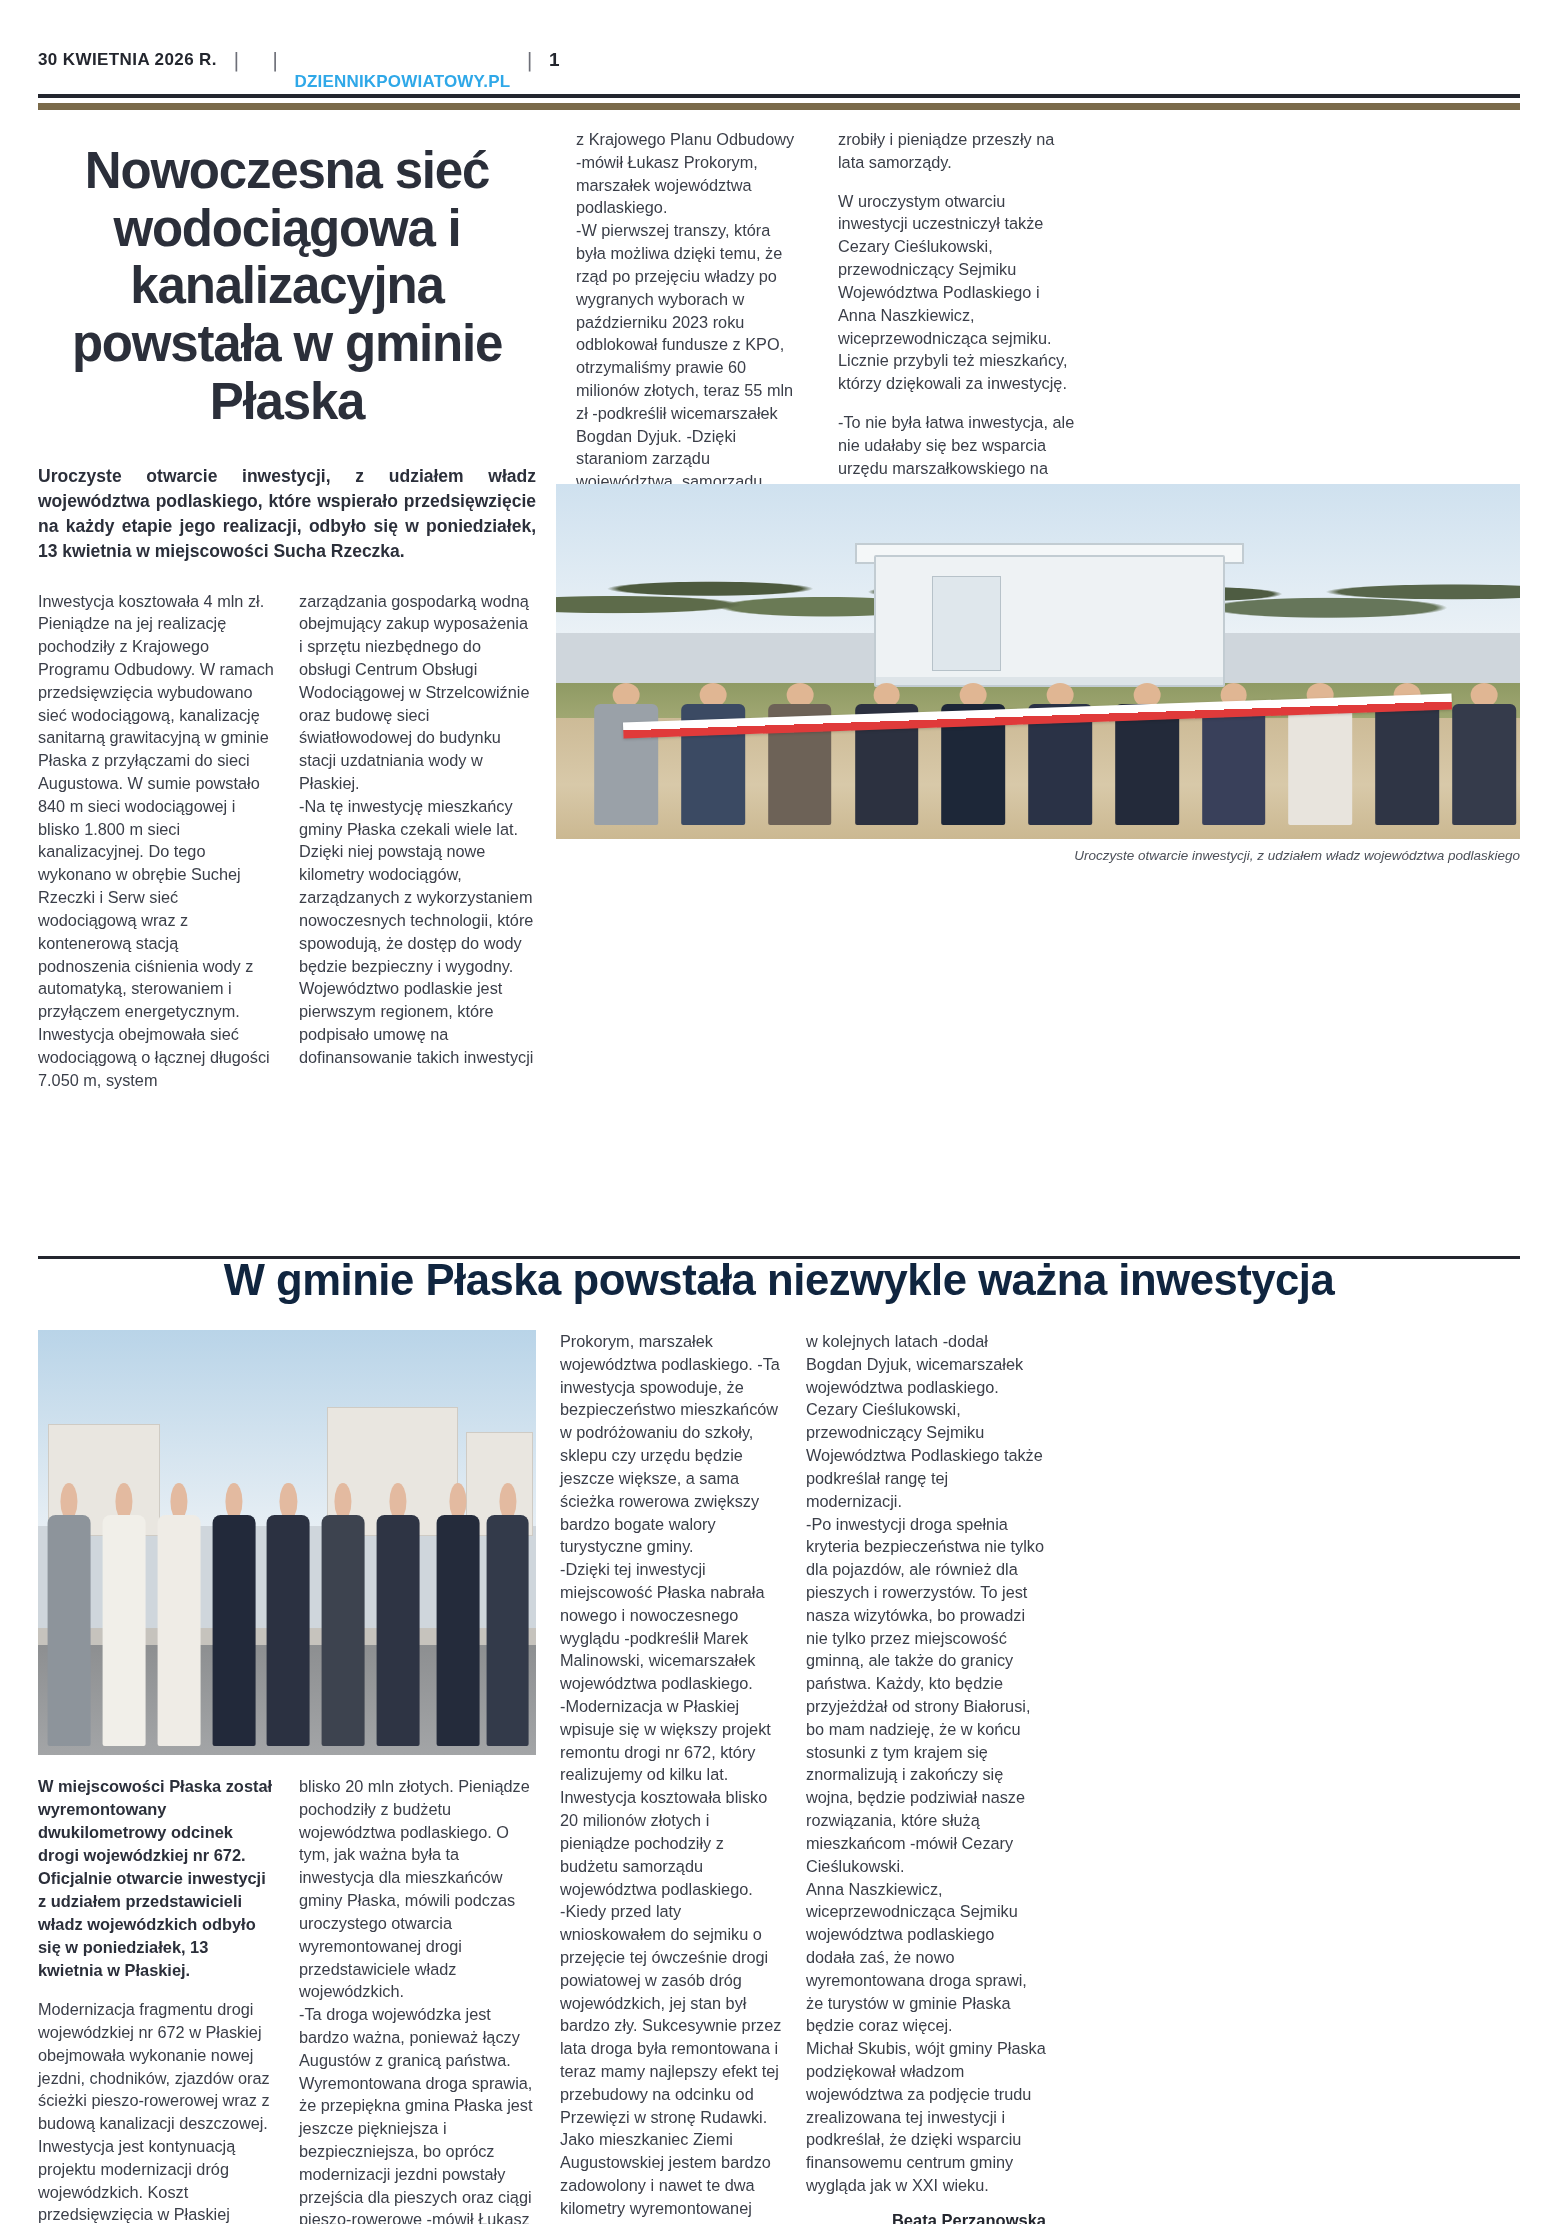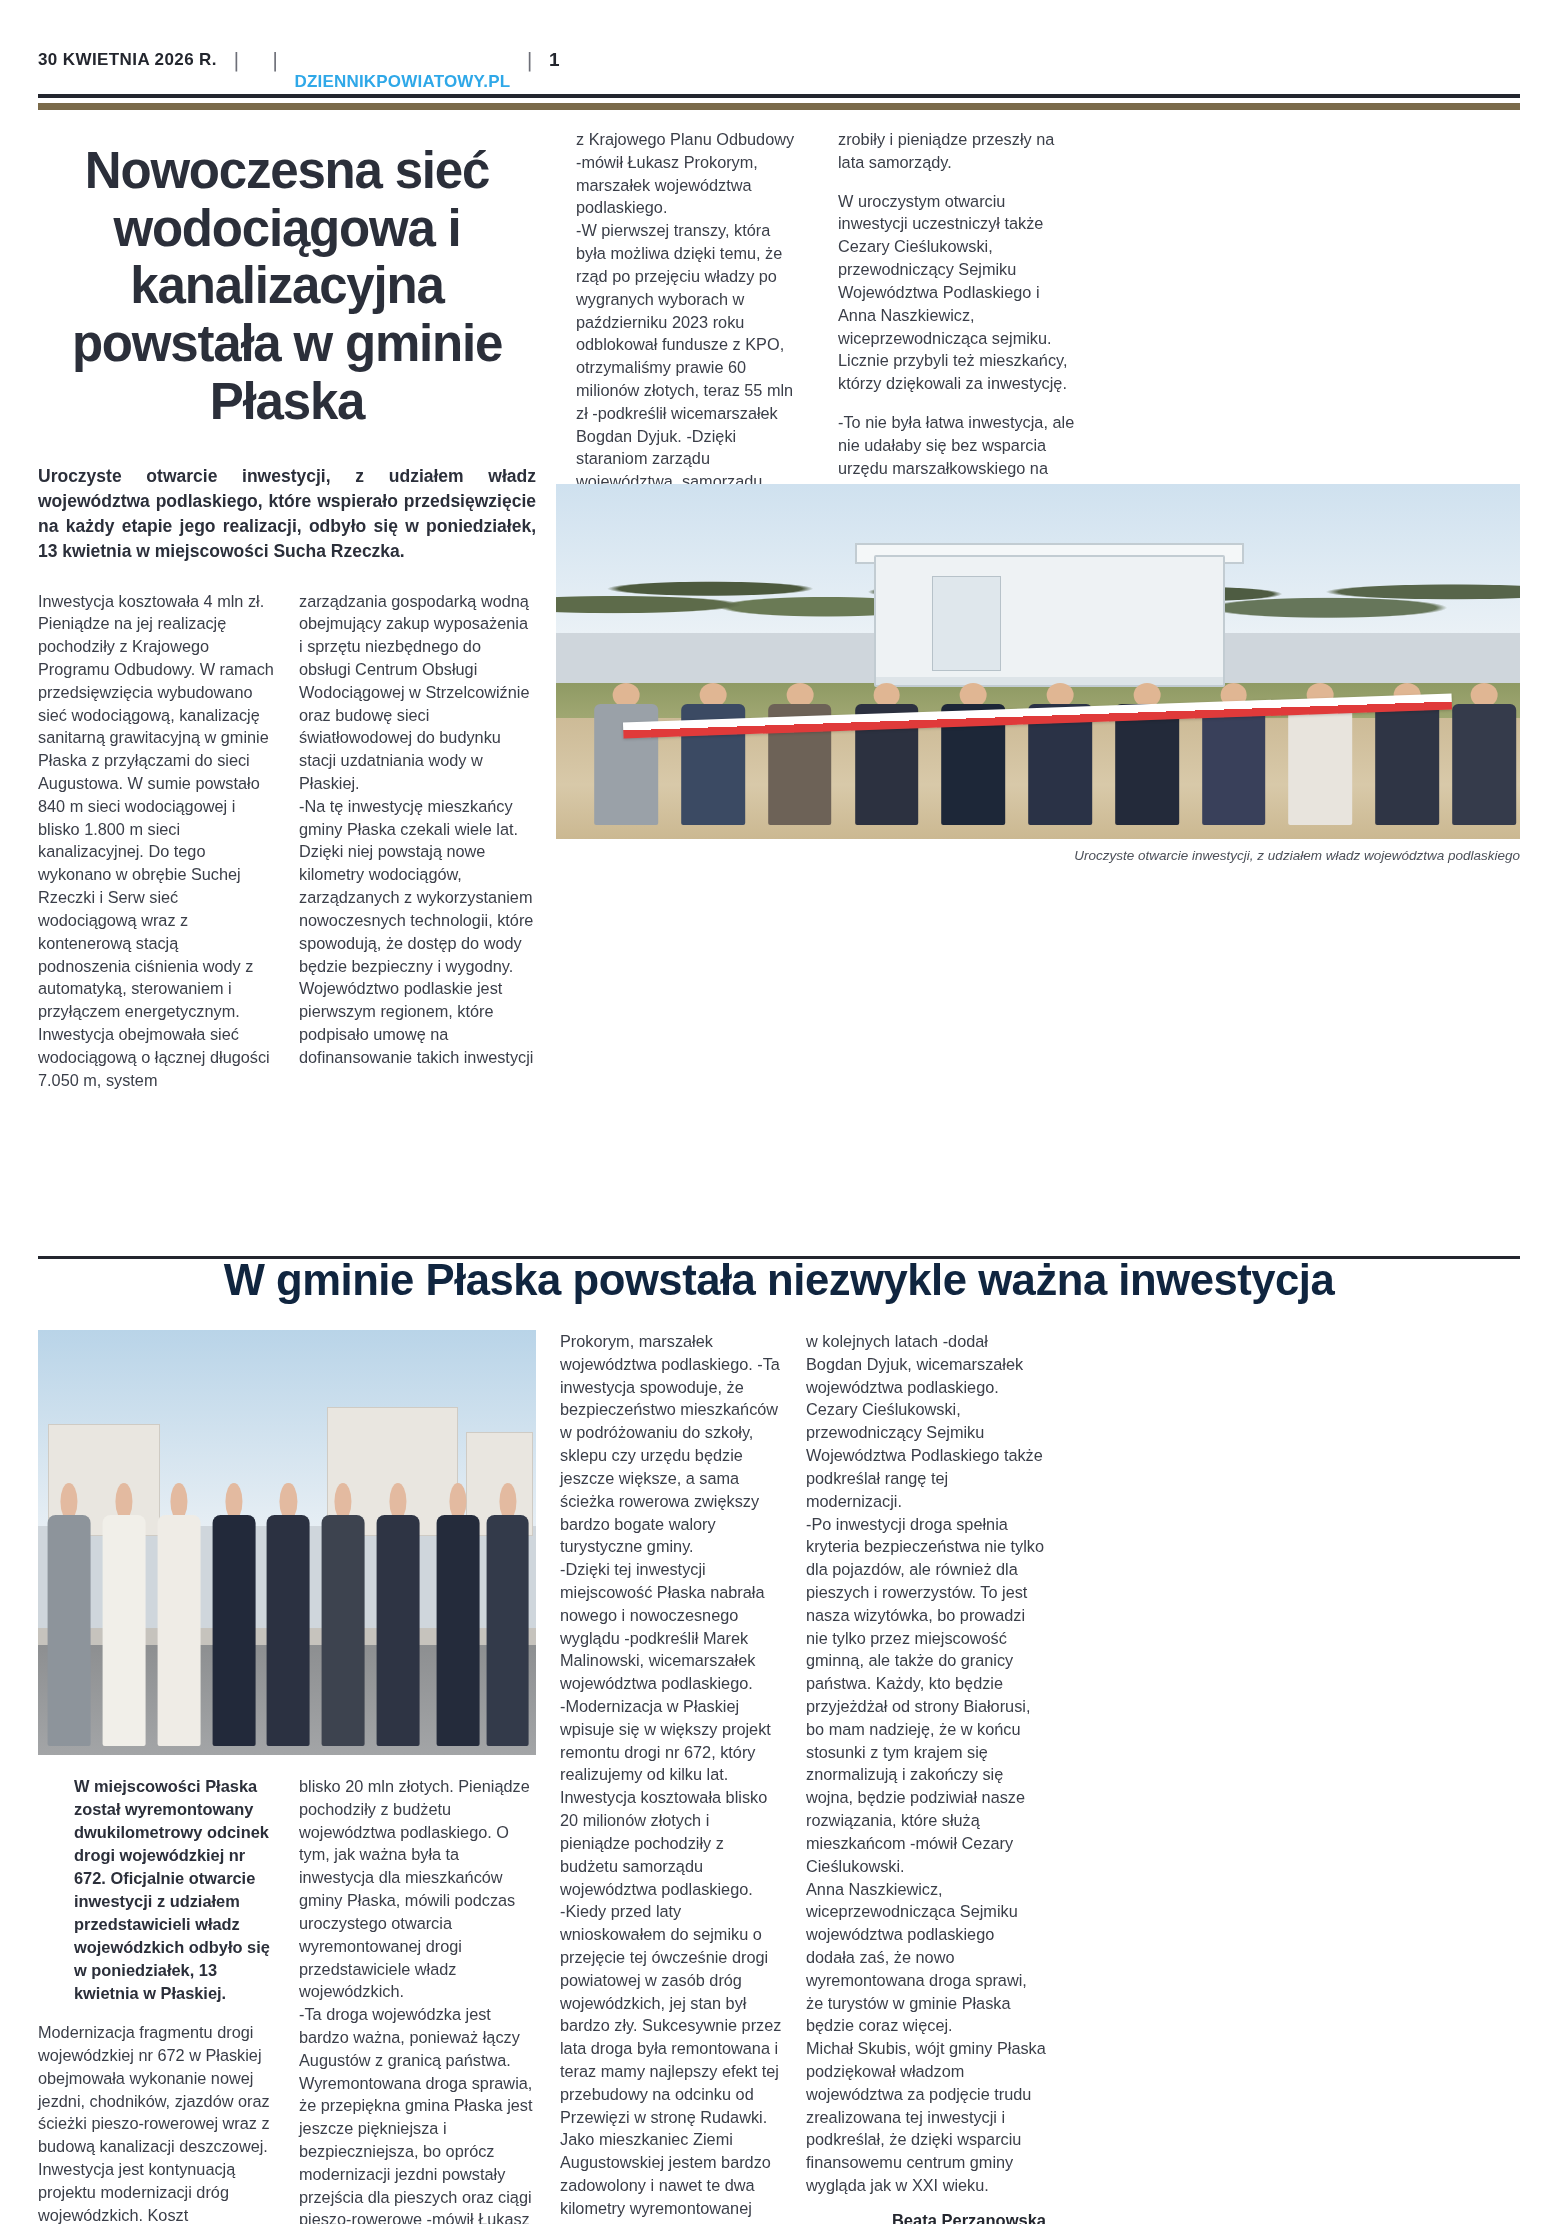"W miejscowości Płaska został" p.lead2 { margin-left: 36px -> none }
